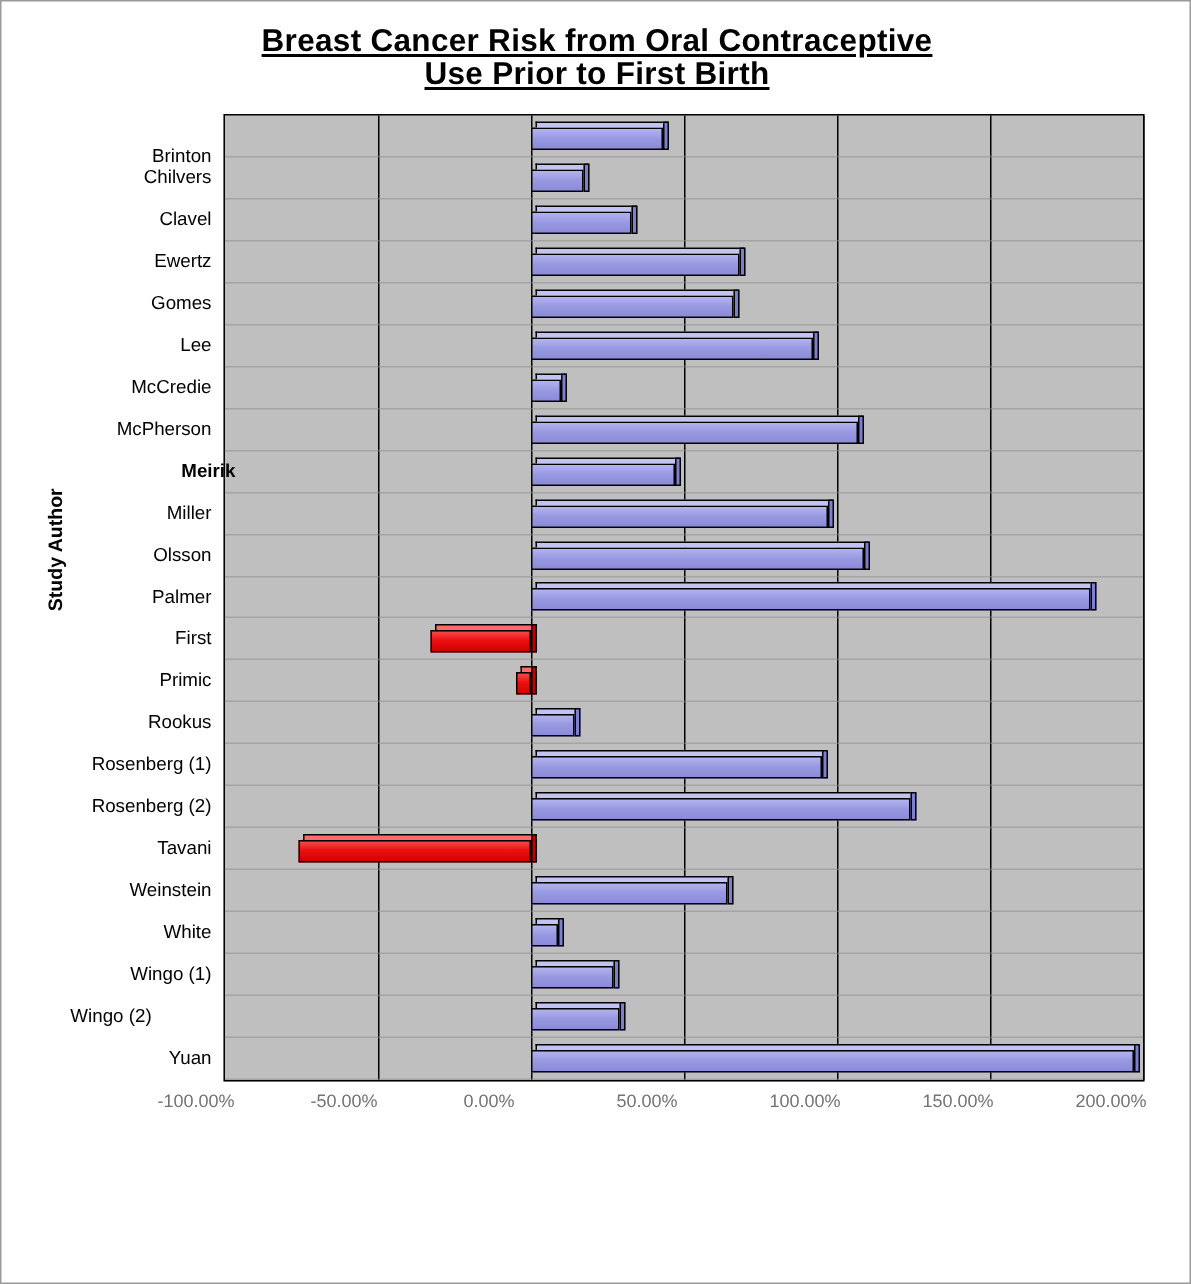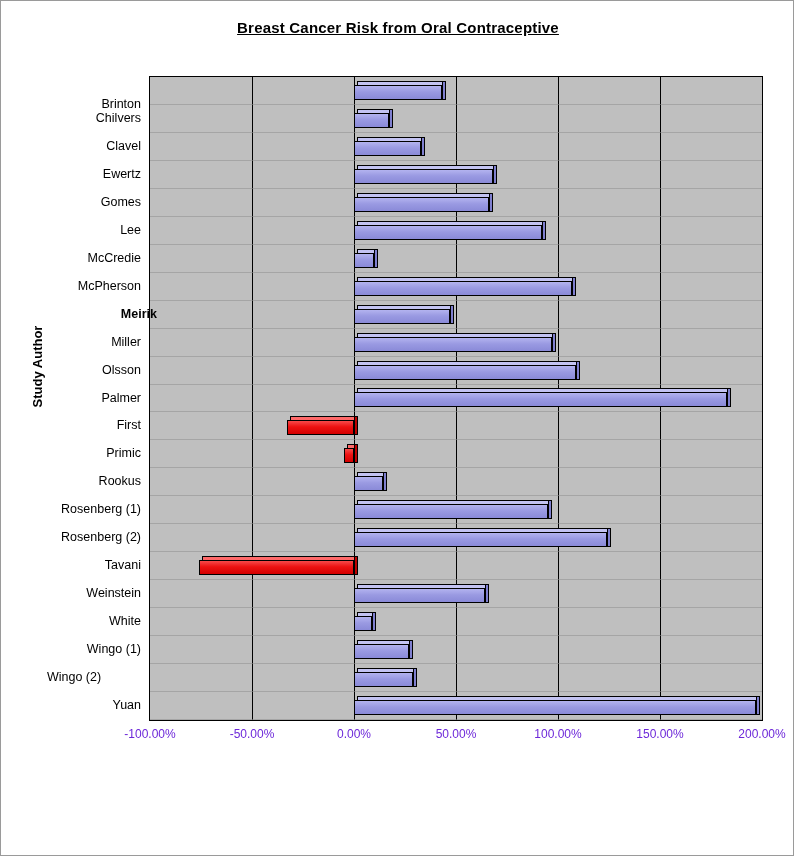"Breast Cancer Risk from Oral" .title-line { font-size: 15px -> 21px }
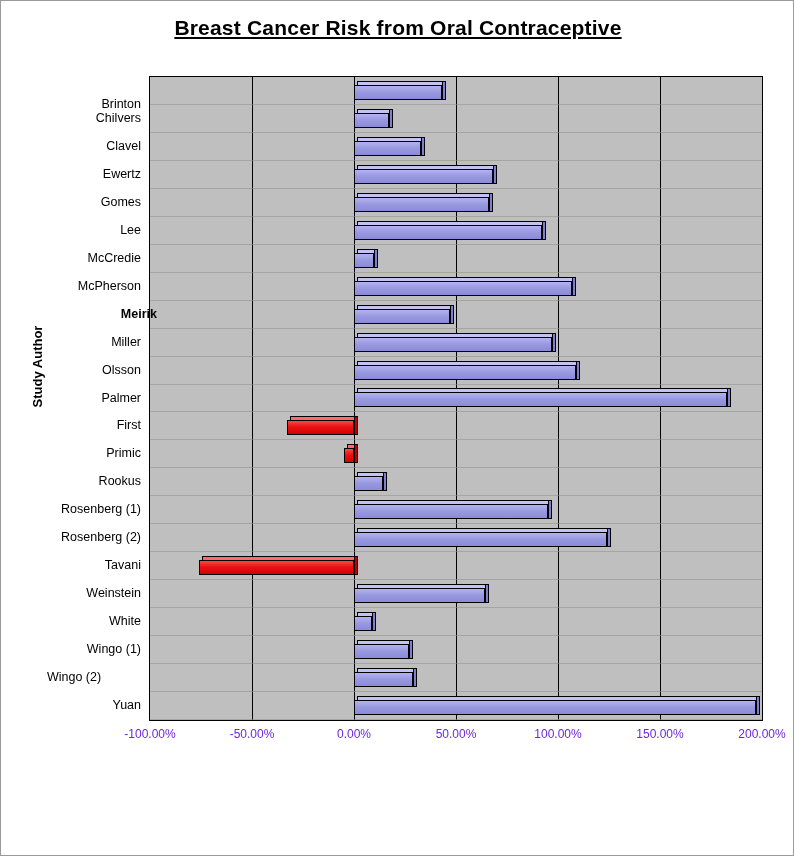"Use Prior to First Birth" div.title-line { html: none -> <div>Use Prior to First Birth</div> }
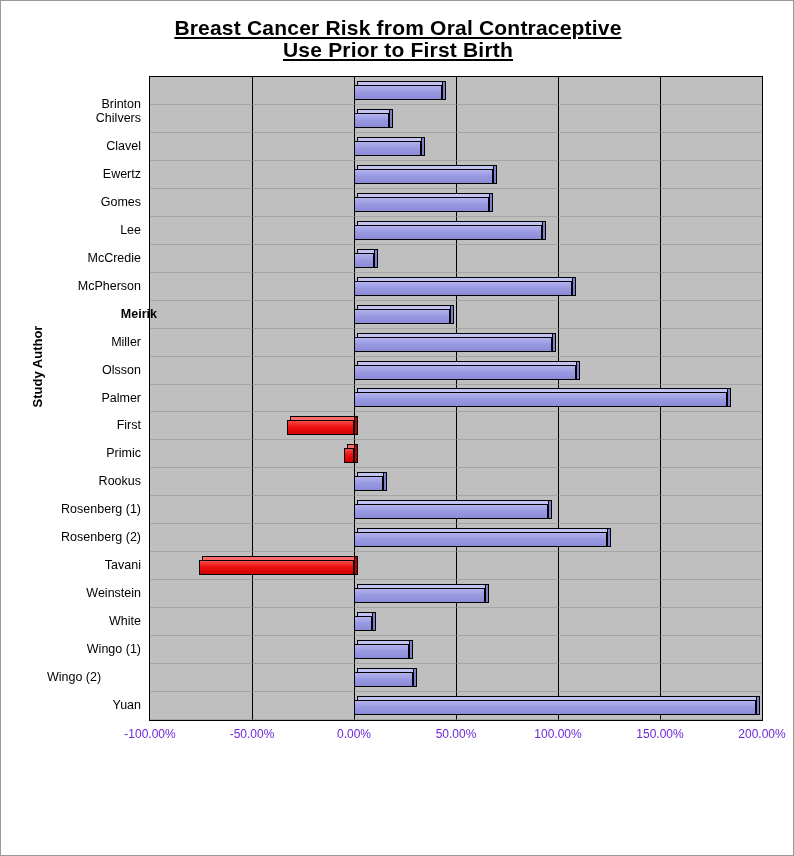"-100.00%" .xtick { color: #6d28d9 -> #737373; text-align: center -> none }
